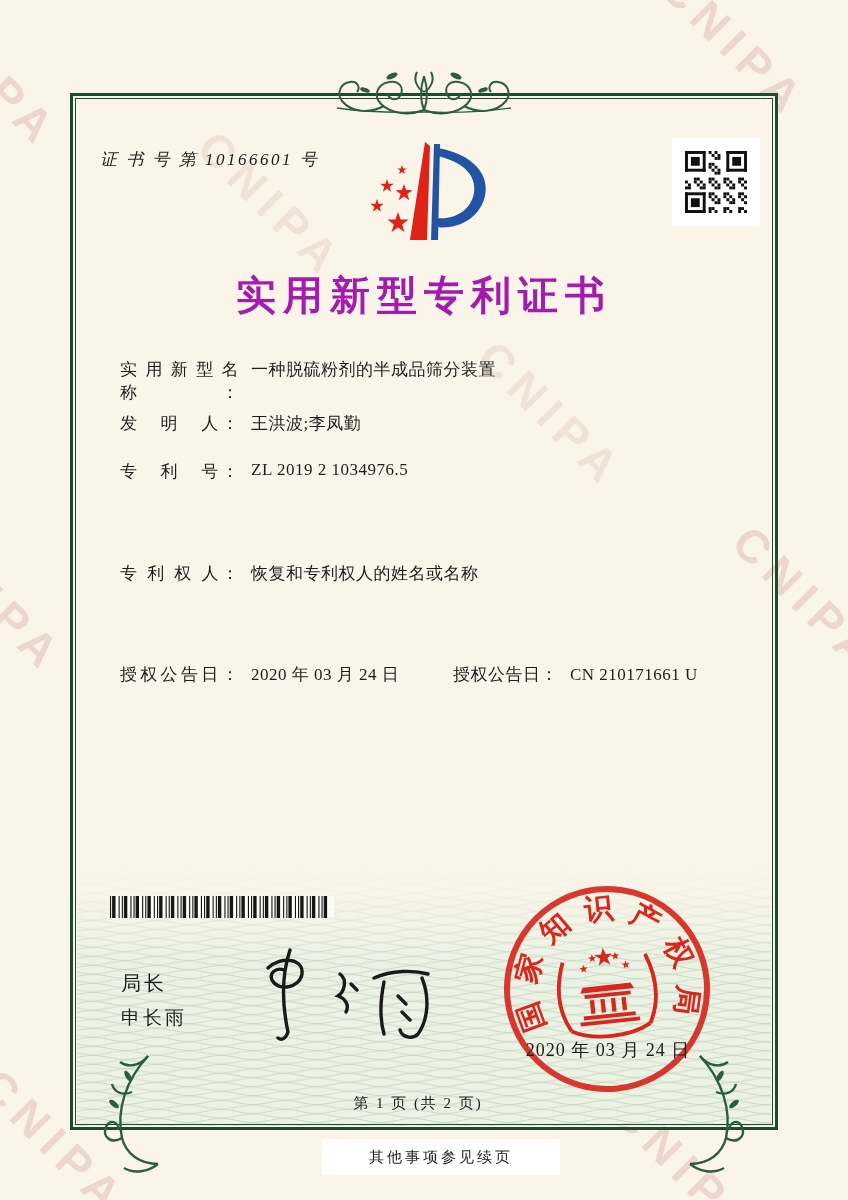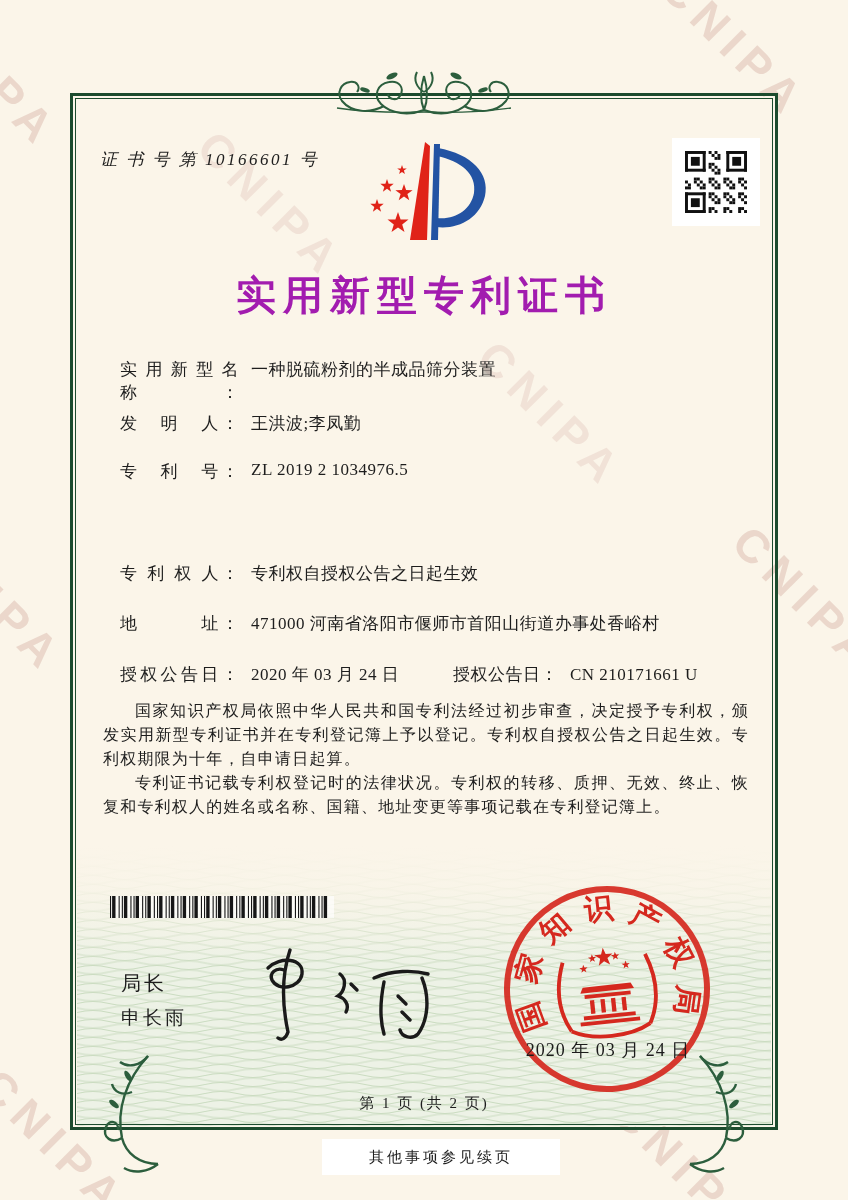"专利权自授权公告之日起生效" span.fval { text: 专利权自授权公告之日起生效 -> 恢复和专利权人的姓名或名称 }
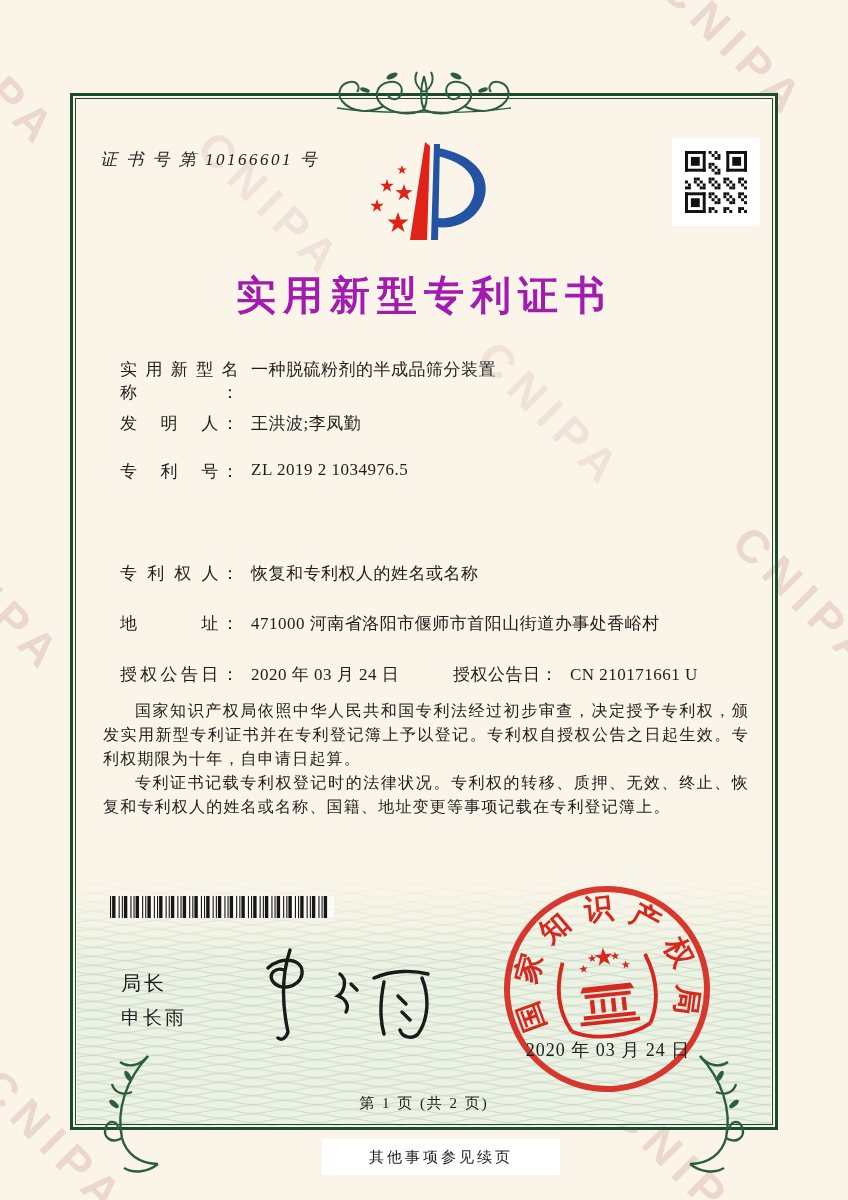"地 址： 471000 河南省洛阳市偃师市首阳山街道办事处香峪村" div.frow { html: <div> <span>地 址：</span><span>471000 河南省洛阳市偃师市首阳山街道办事处香峪村</span> </div> -> none }
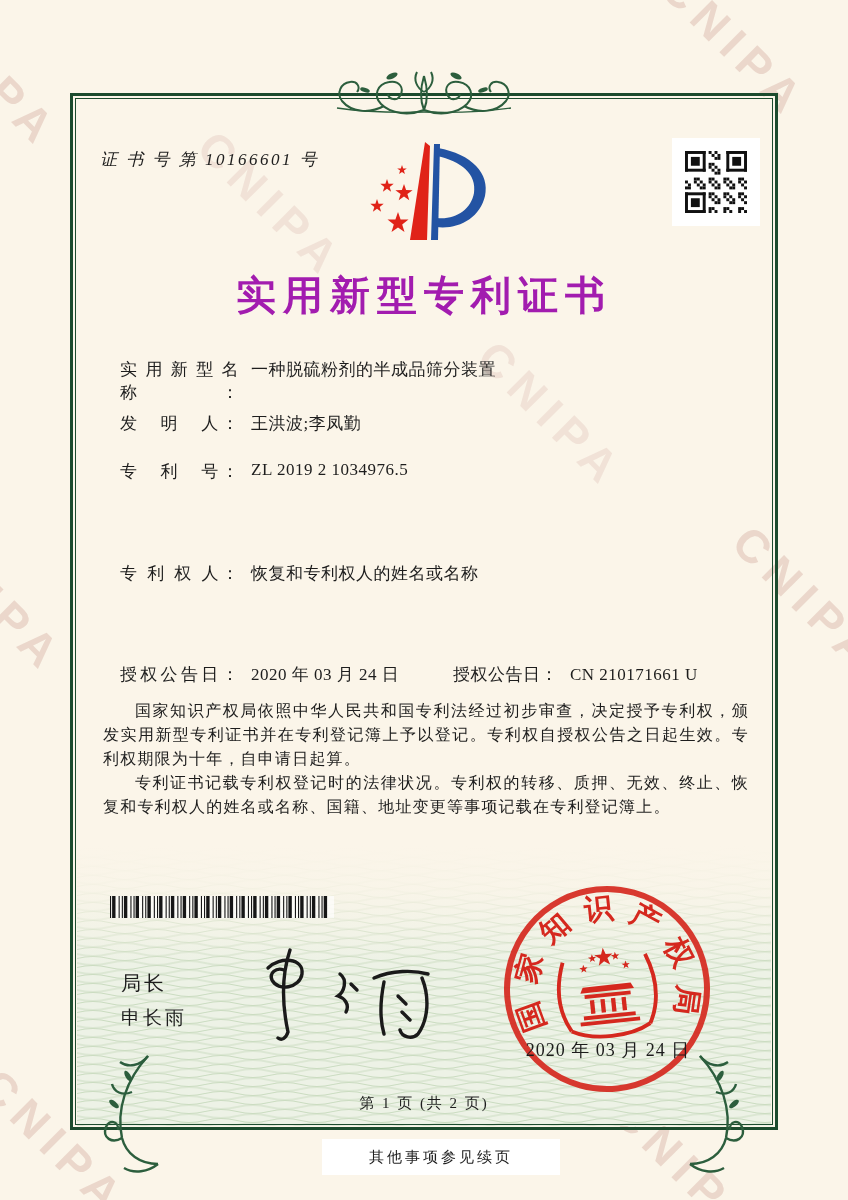"国家知识产权局依照中华人民共和国专利法经过初步审查，决定授予专利权，颁发实用新型" div.body-text { html: <div> <p>国家知识产权局依照中华人民共和国专利法经过初步审查，决定授予专利权，颁发实用新型专利证书并在专利登记簿上予以登记。专利权自授权公告之日起生效。专利权期限为十年，自申请日起算。</p> <p>专利证书记载专利权登记时的法律状况。专利权的转移、质押、无效、终止、恢复和专利权人的姓名或名称、国籍、地址变更等事项记载在专利登记簿上。</p> </div> -> none }
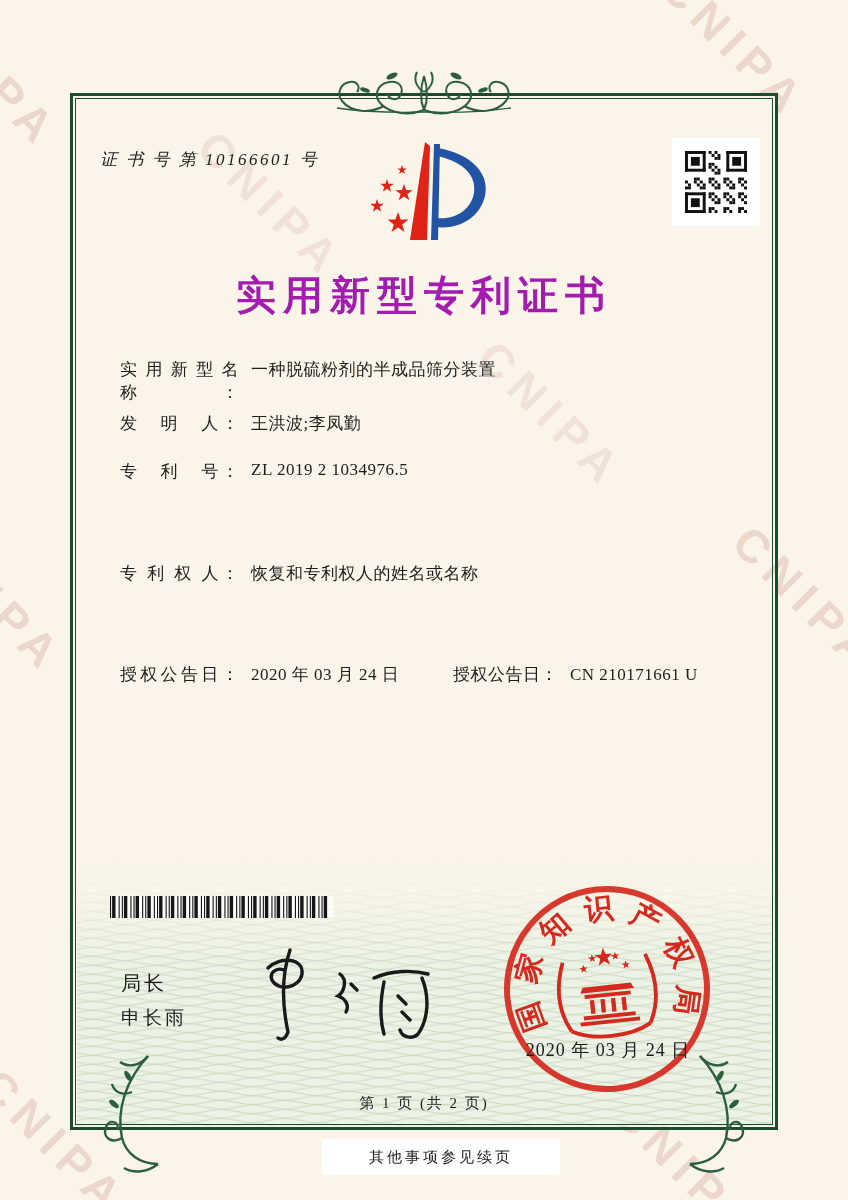"第 1 页 (共 2" .page-num { left: 74px -> 68px }
